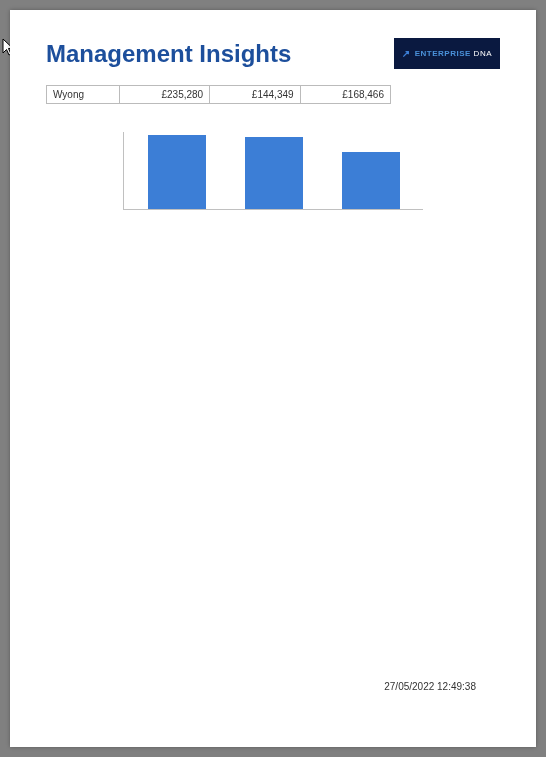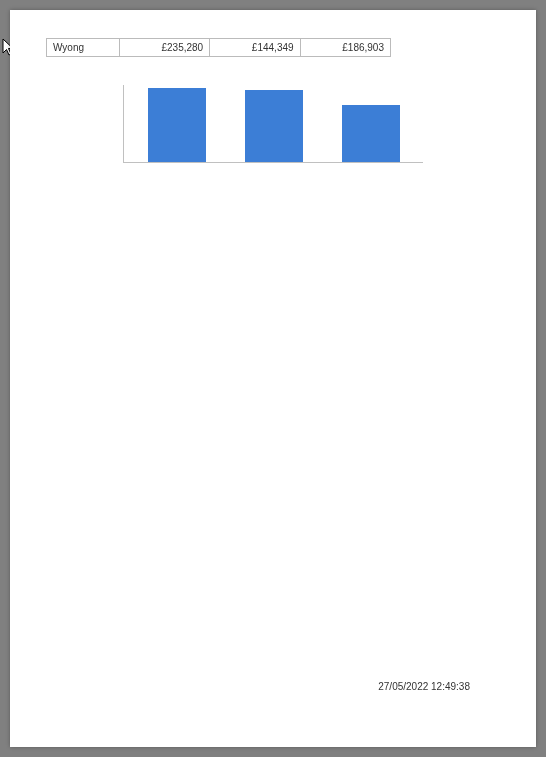"Management Insights" div.header { html: none -> <div> <div>Management Insights</div> <div> <span>↗</span> <span> <span>ENTERPRISE</span> <span>DNA</span> </span> </div> </div> }
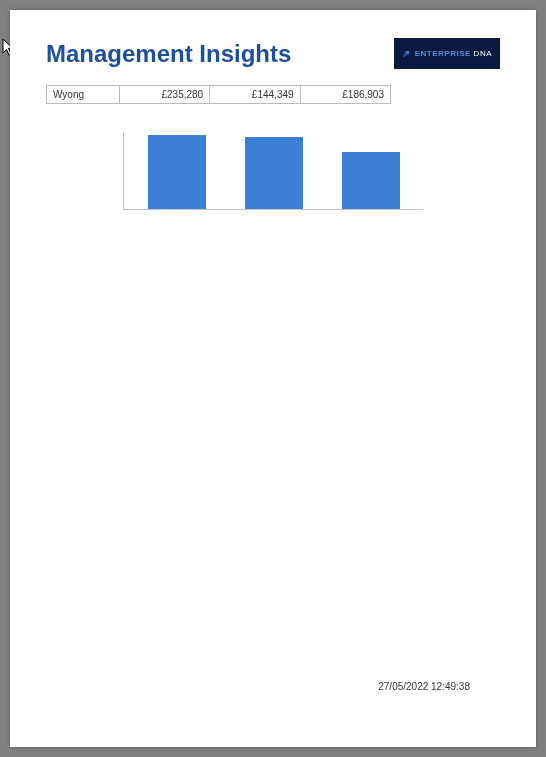"£186,903" td { text: £186,903 -> £168,466 }
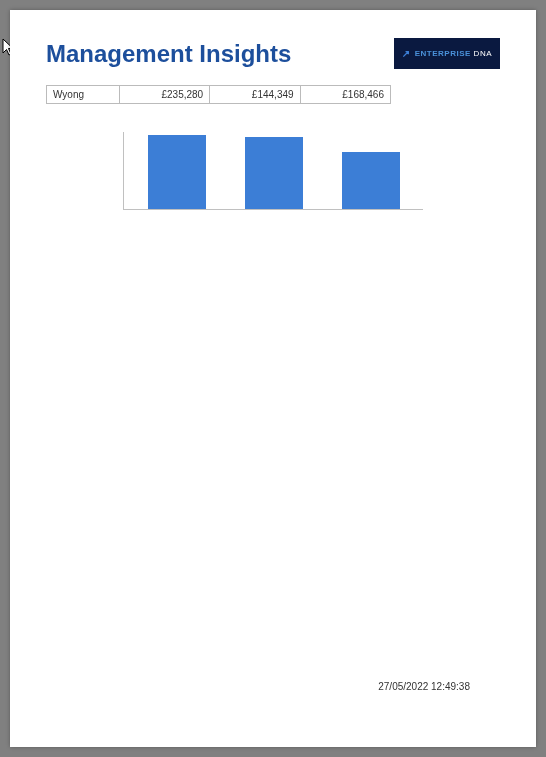"27/05/2022 12:49:38" .timestamp { right: 66px -> 60px }
